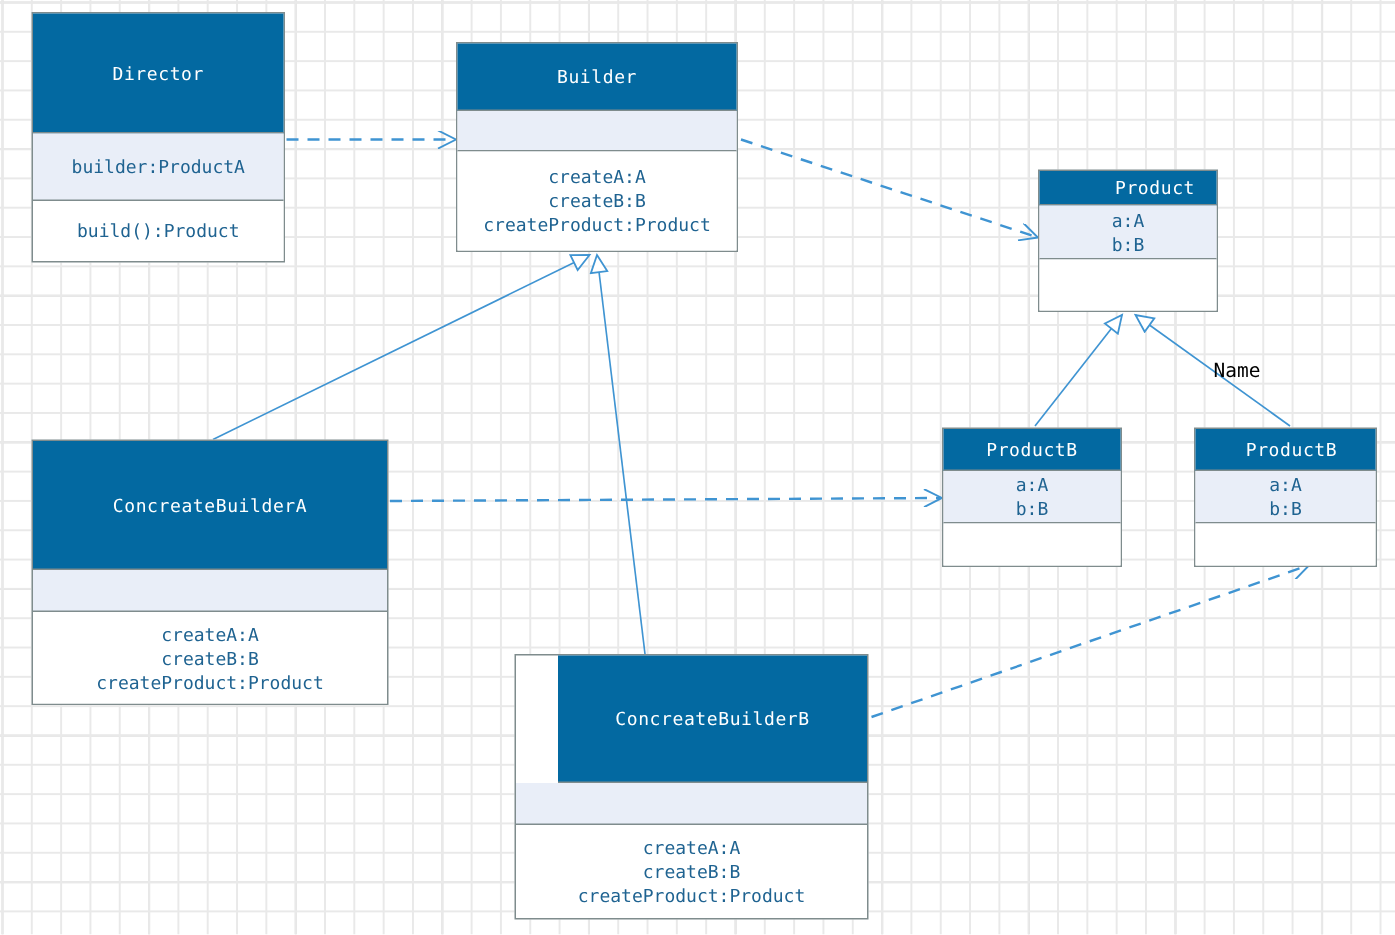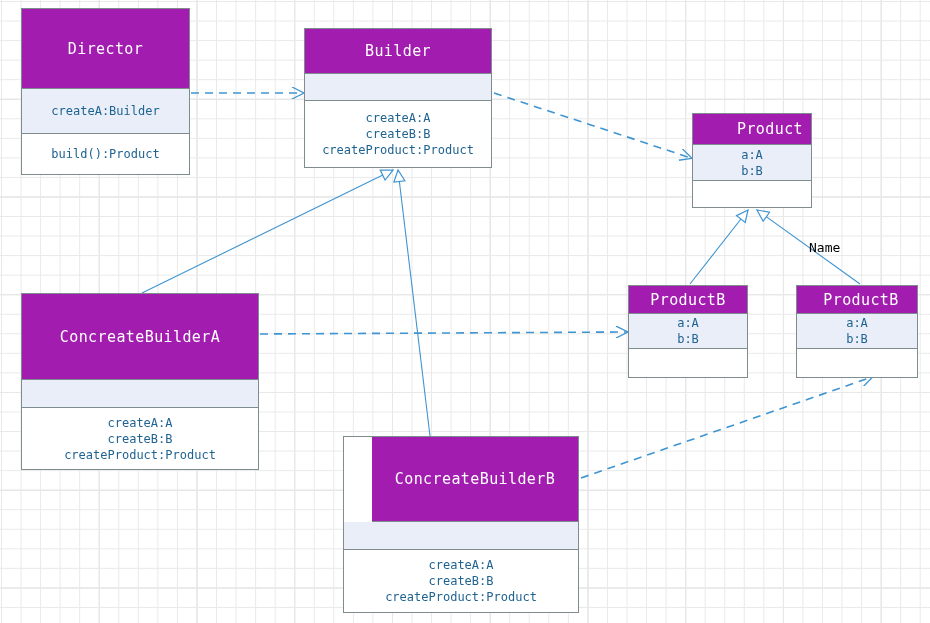"Director" .uml-header { background: #a21caf -> #0369a1; font-size: 15px -> 12px }
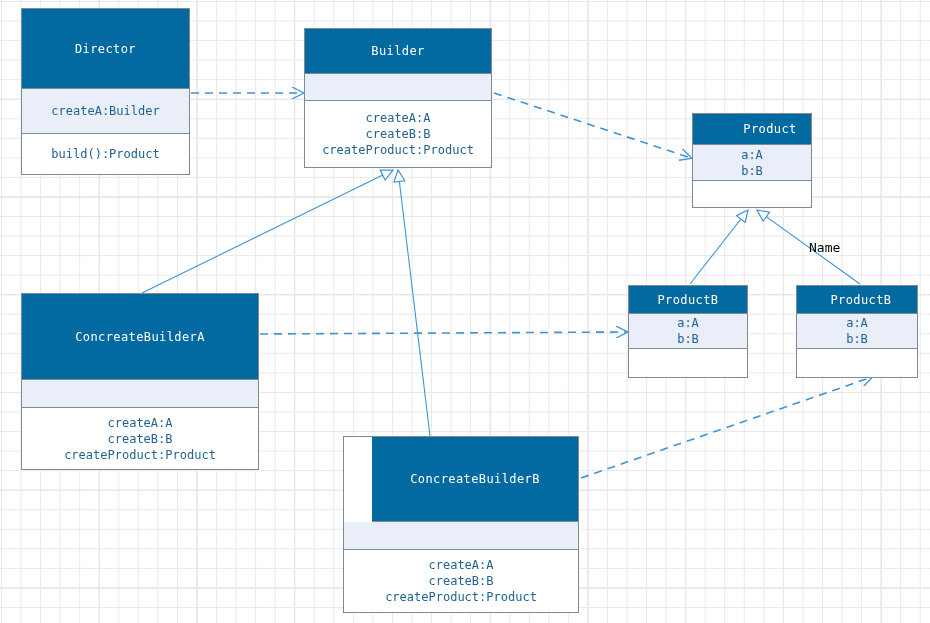"createA:Builder" span { text: createA:Builder -> builder:ProductA }
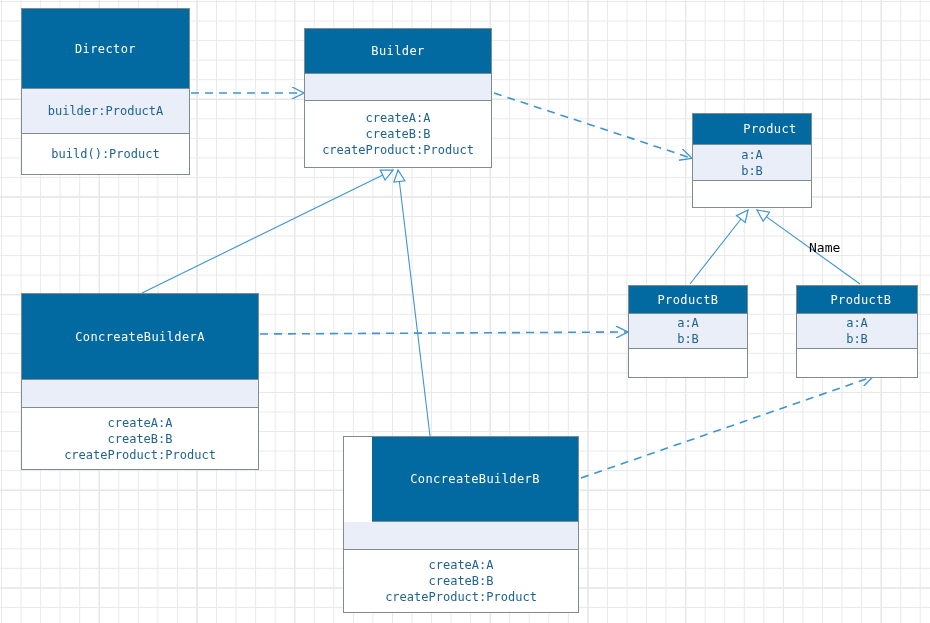"Product" div.uml-header { height: 31px -> 23px }
